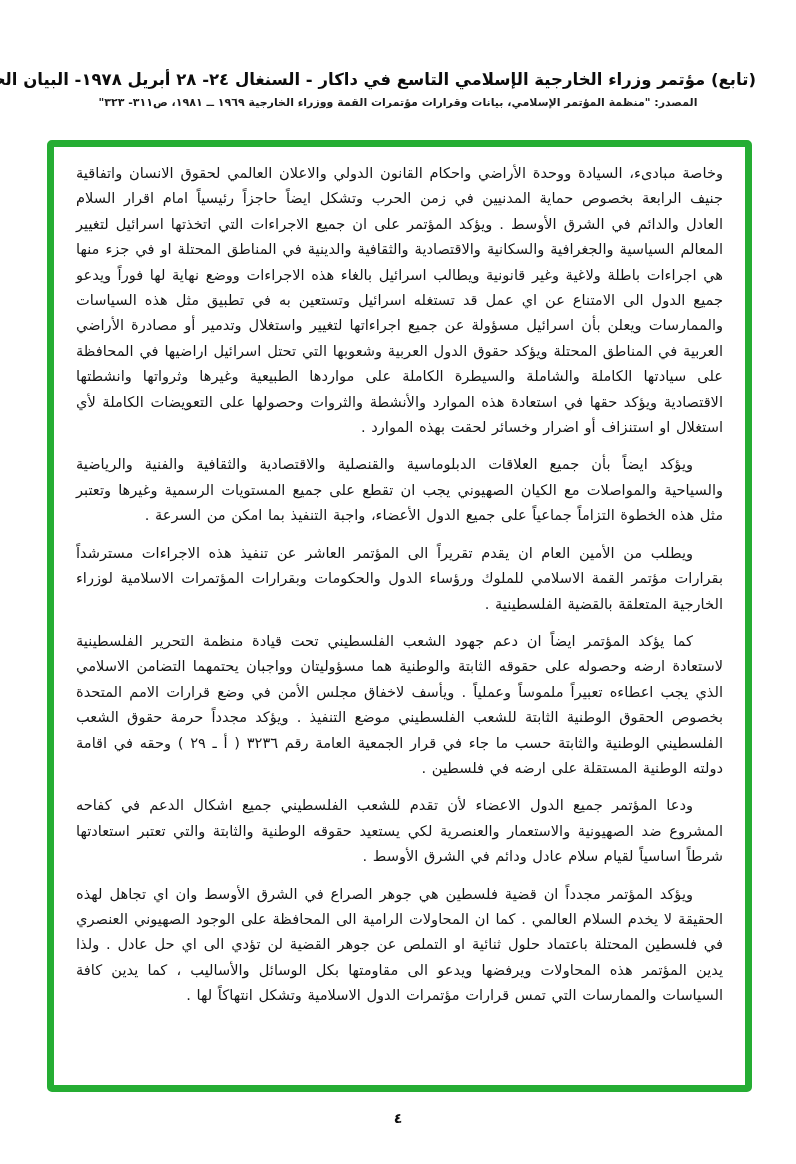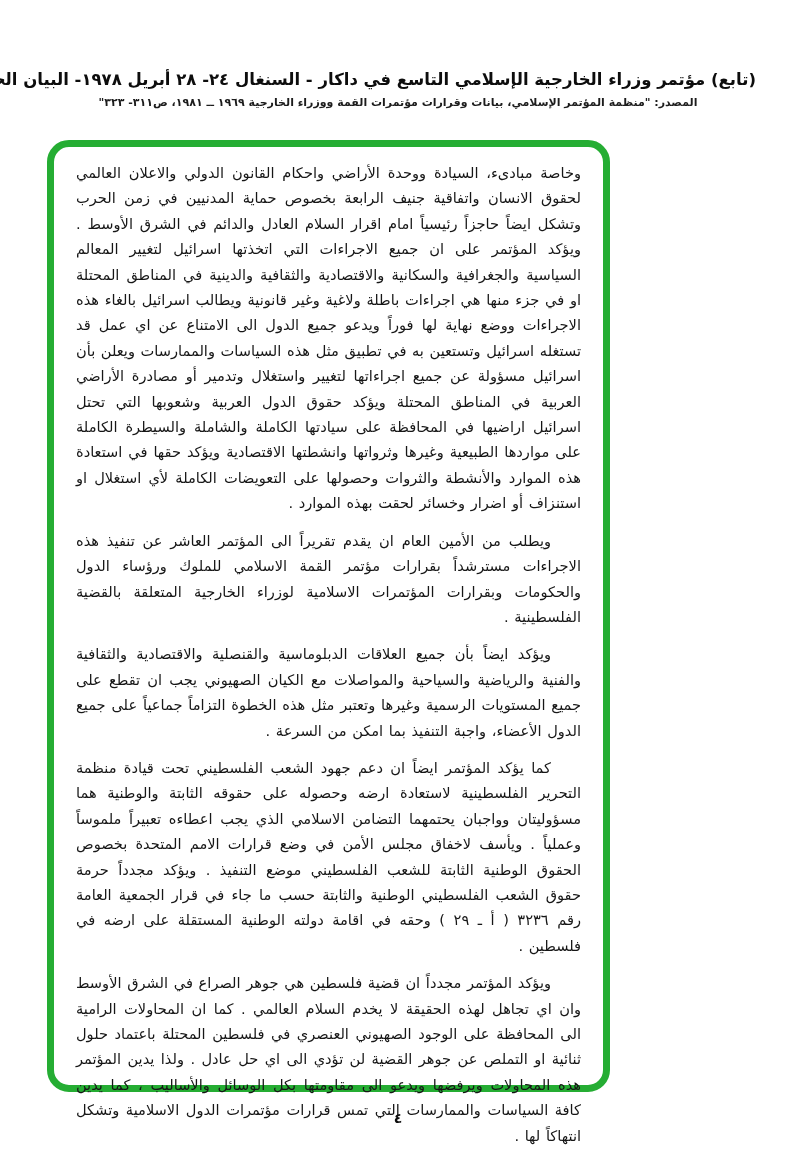"وخاصة مبادىء، السيادة ووحدة الأراضي" .green-box { border-radius: 22px -> 5px; width: 563px -> 705px }
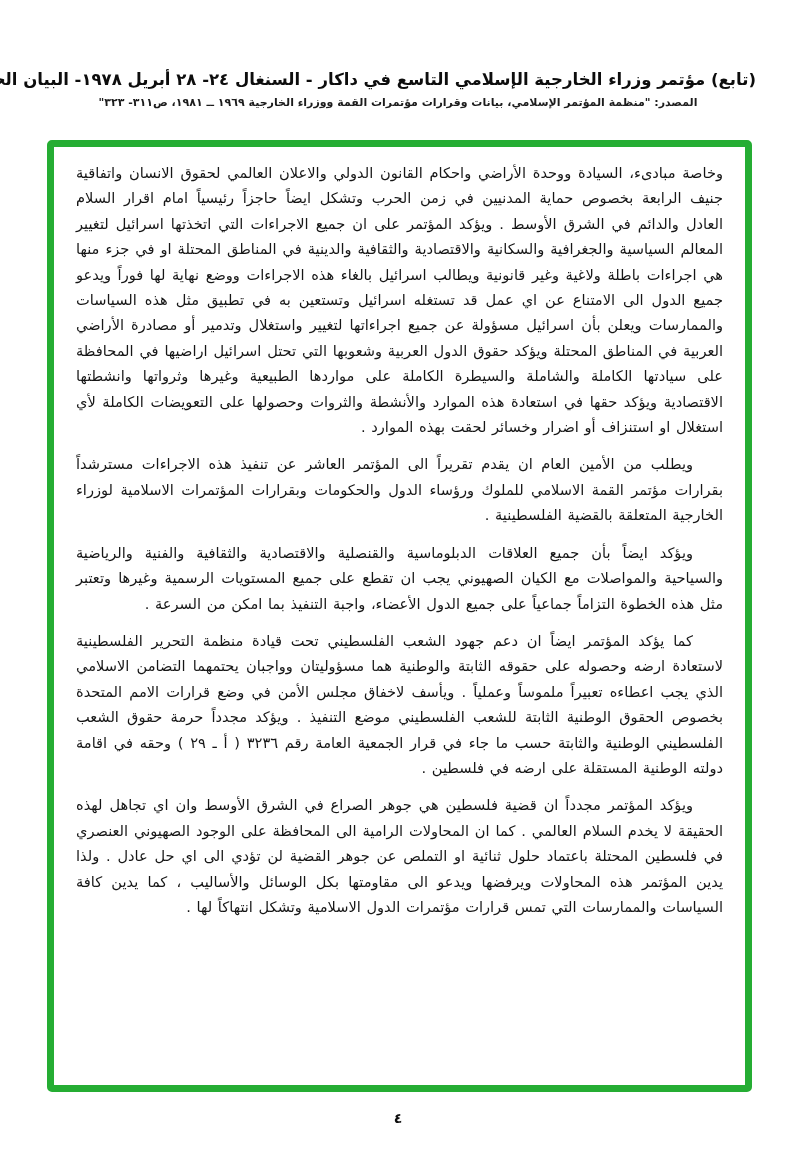"ويطلب من الأمين العام ان" p.para { order: before "ويؤكد ايضاً بأن جميع العلاقات" -> after "ويؤكد ايضاً بأن جميع العلاقات" }
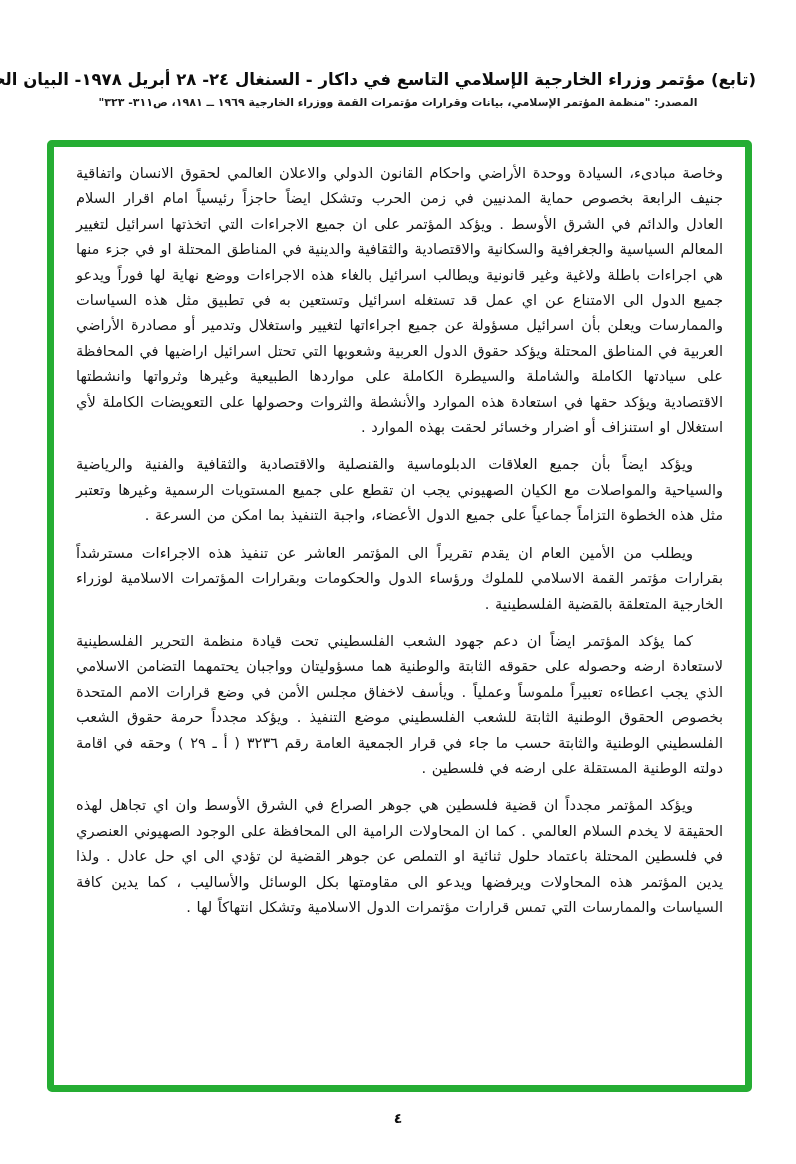"ودعا المؤتمر جميع الدول الاعضاء" p.para { html: none -> <p>ودعا المؤتمر جميع الدول الاعضاء لأن تقدم للشعب الفلسطيني جميع اشكال الدعم في كفاحه المشروع ضد الصهيونية والاستعمار والعنصرية لكي يستعيد حقوقه الوطنية والثابتة والتي تعتبر استعادتها شرطاً اساسياً لقيام سلام عادل ودائم في الشرق الأوسط .</p> }
